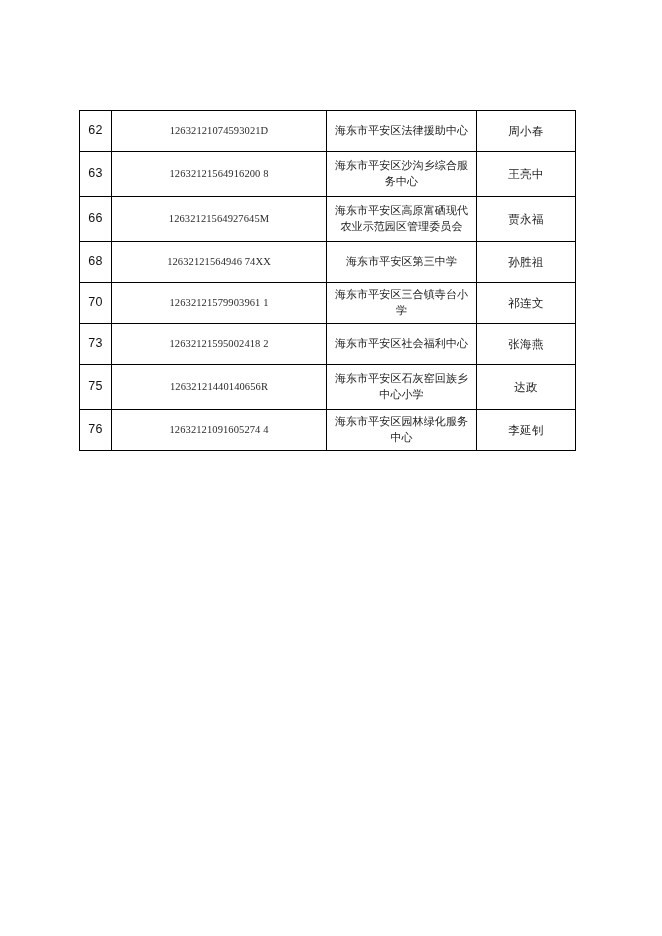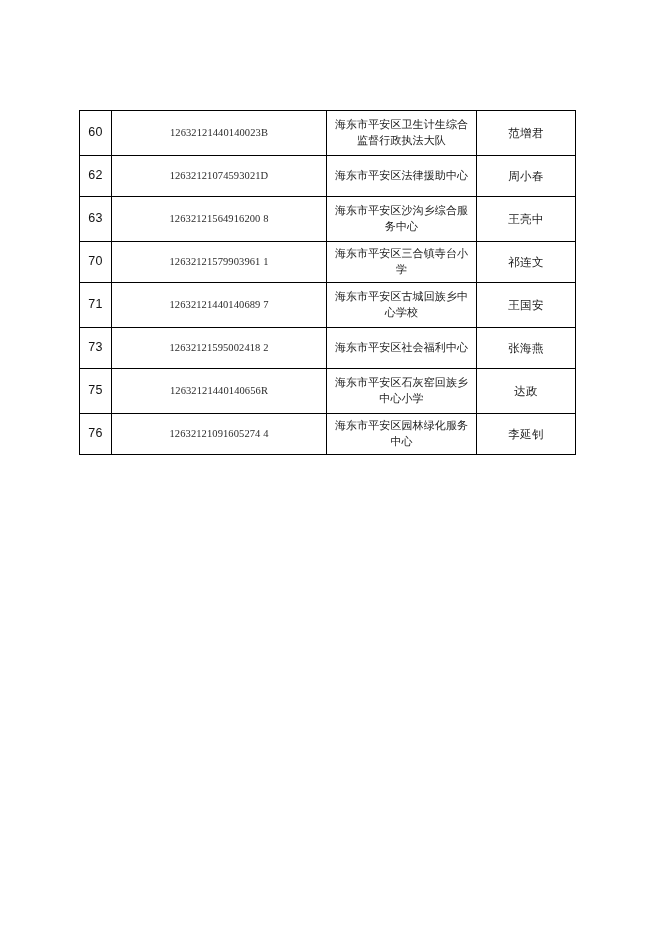"60" tr.r-2 { html: <tr> <td>60</td> <td>12632121440140023B</td> <td>海东市平安区卫生计生综合监督行政执法大队</td> <td>范增君</td> </tr> -> none }
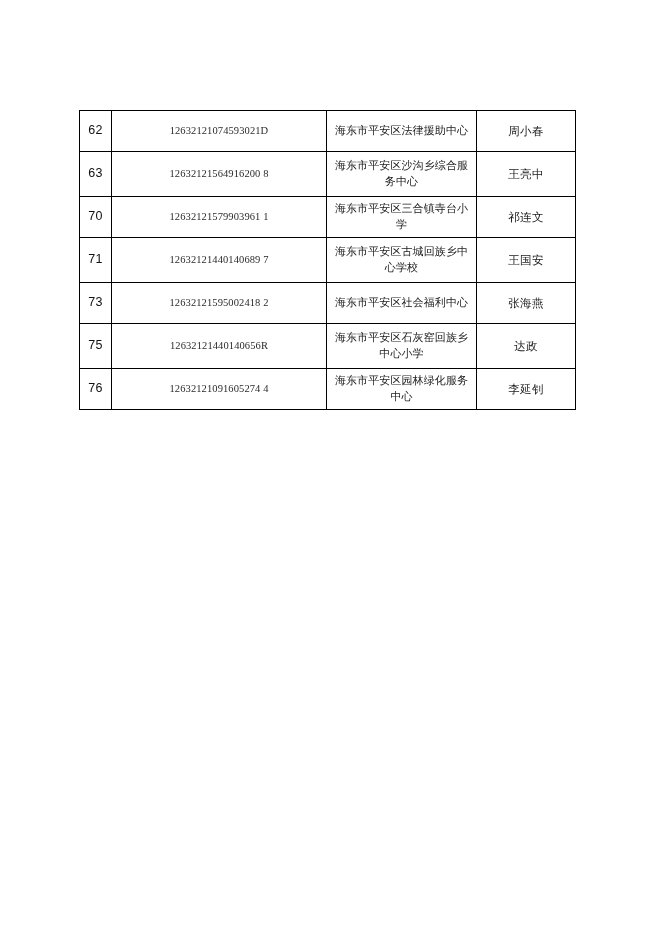"66" tr.r-2 { html: none -> <tr> <td>66</td> <td>12632121564927645M</td> <td>海东市平安区高原富硒现代农业示范园区管理委员会</td> <td>贾永福</td> </tr> }
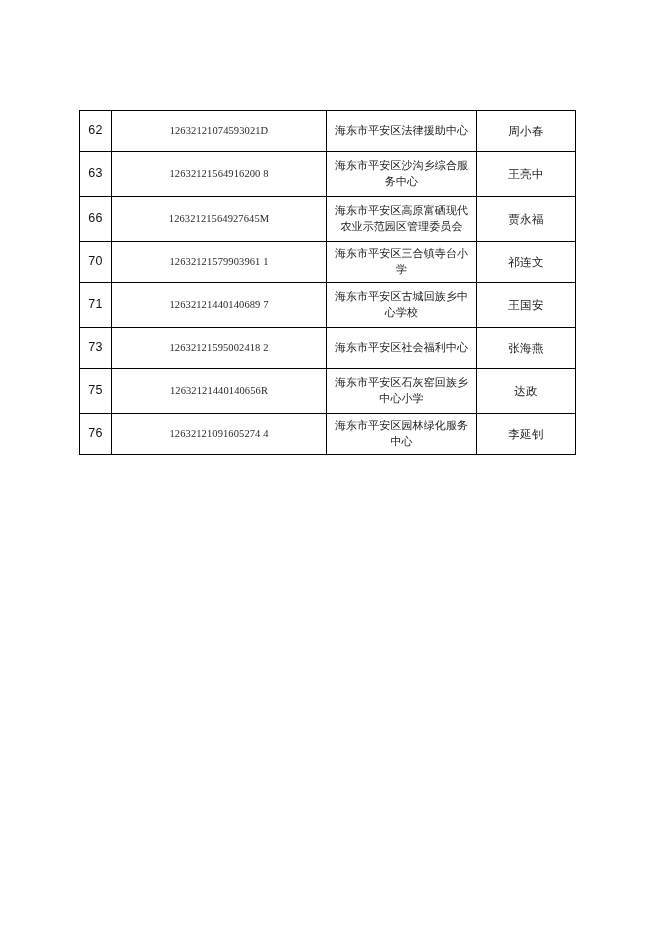"68" tr.r-1 { html: none -> <tr> <td>68</td> <td>12632121564946 74XX</td> <td>海东市平安区第三中学</td> <td>孙胜祖</td> </tr> }
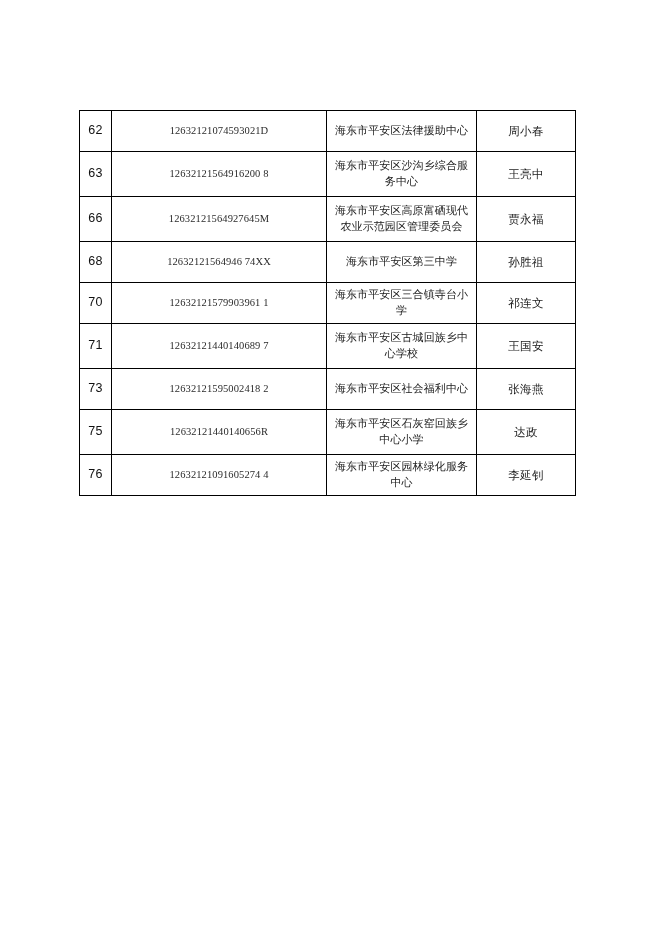"71" tr.r-2 { html: <tr> <td>71</td> <td>12632121440140689 7</td> <td>海东市平安区古城回族乡中心学校</td> <td>王国安</td> </tr> -> none }
